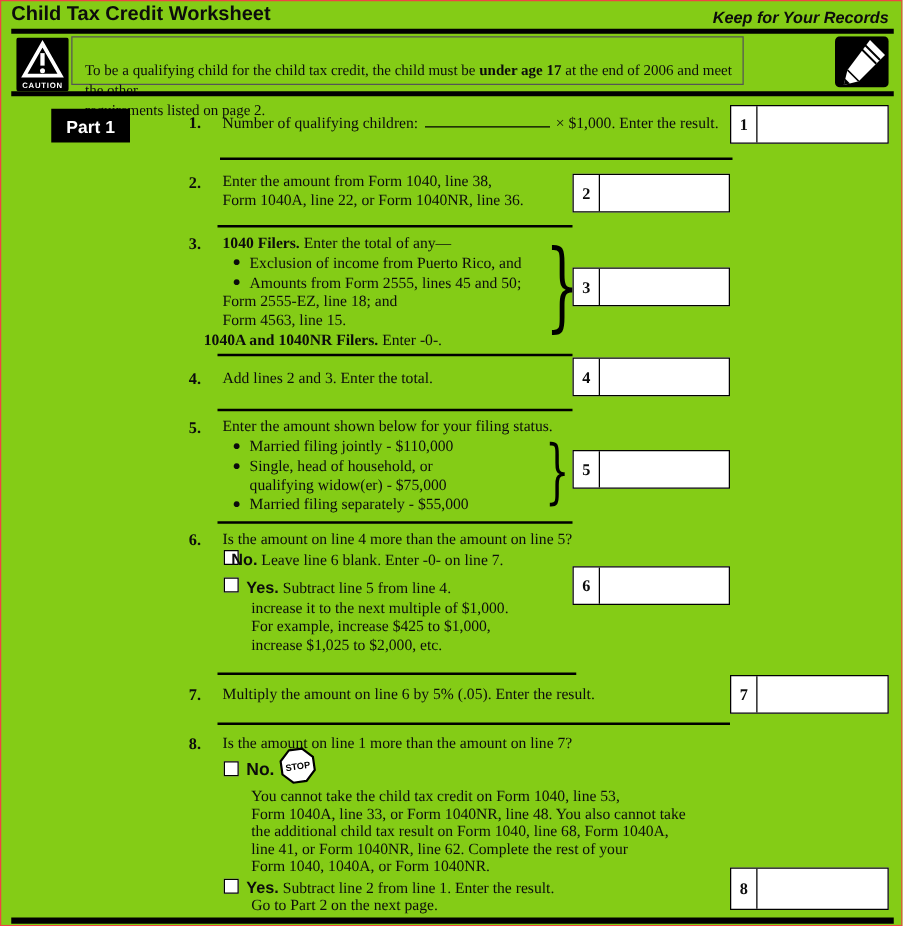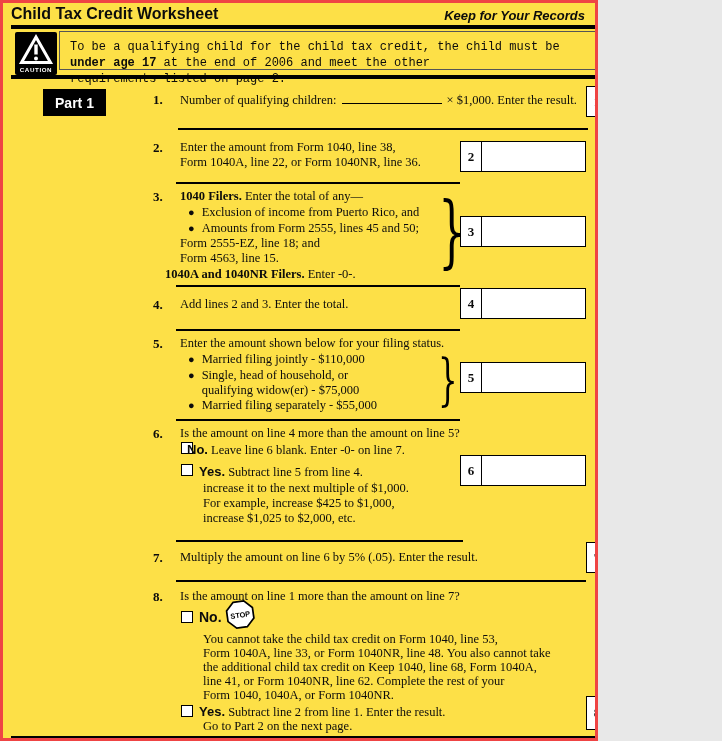"Child Tax Credit Worksheet" .page { background: #fde047 -> #84cc16; border: 3px solid #ef4444 -> 1px solid #ef4444; width: 598px -> 722px }
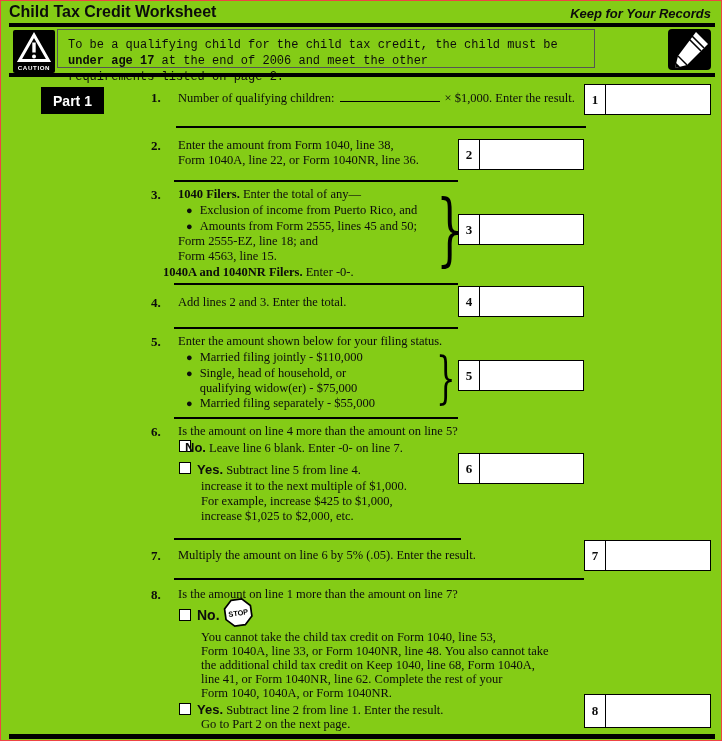"To be a qualifying child" .cautionbox { font-family: Liberation Mono, monospace -> none; padding: 7px 8px 0 10px -> 18px 8px 0 10px }
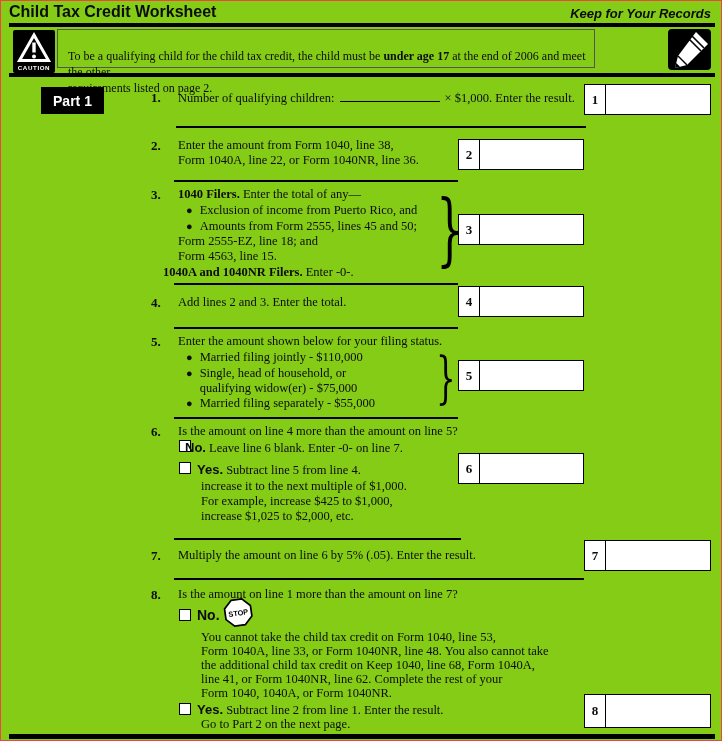"the additional child tax credit" div { text: credit on Keep -> result on Form }
